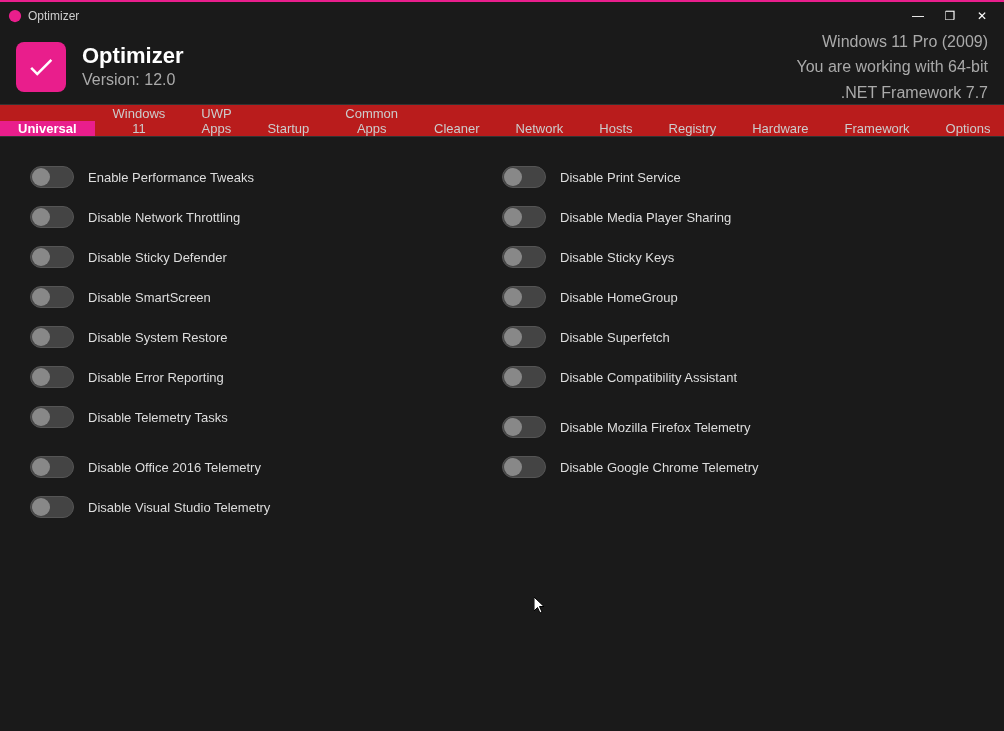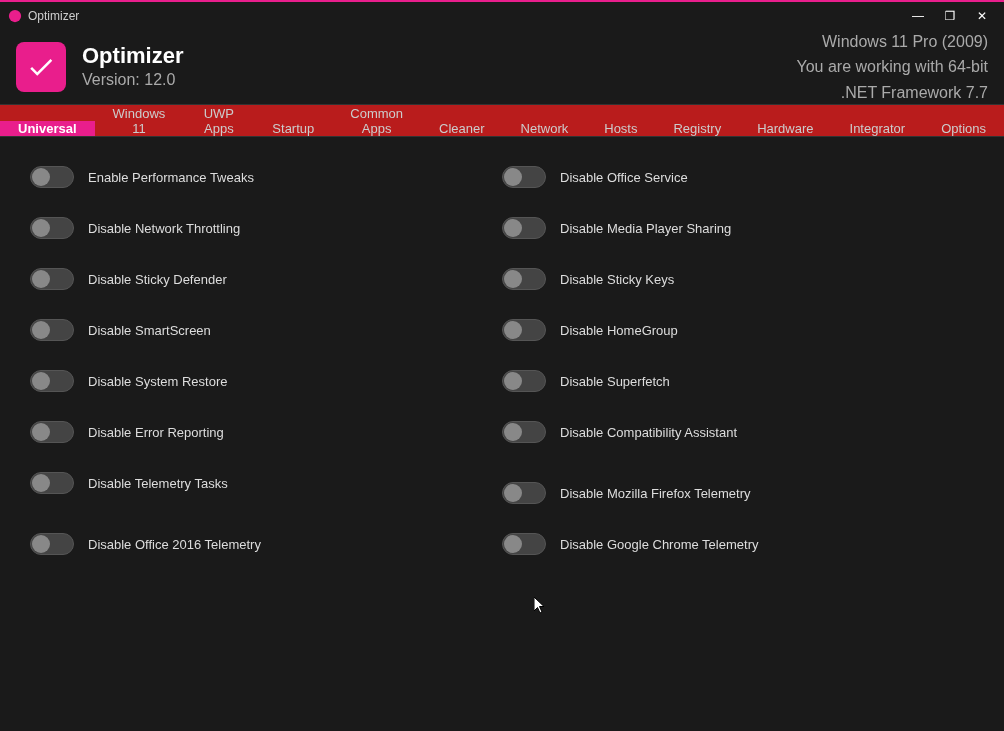"Integrator" button.tab { text: Integrator -> Framework }
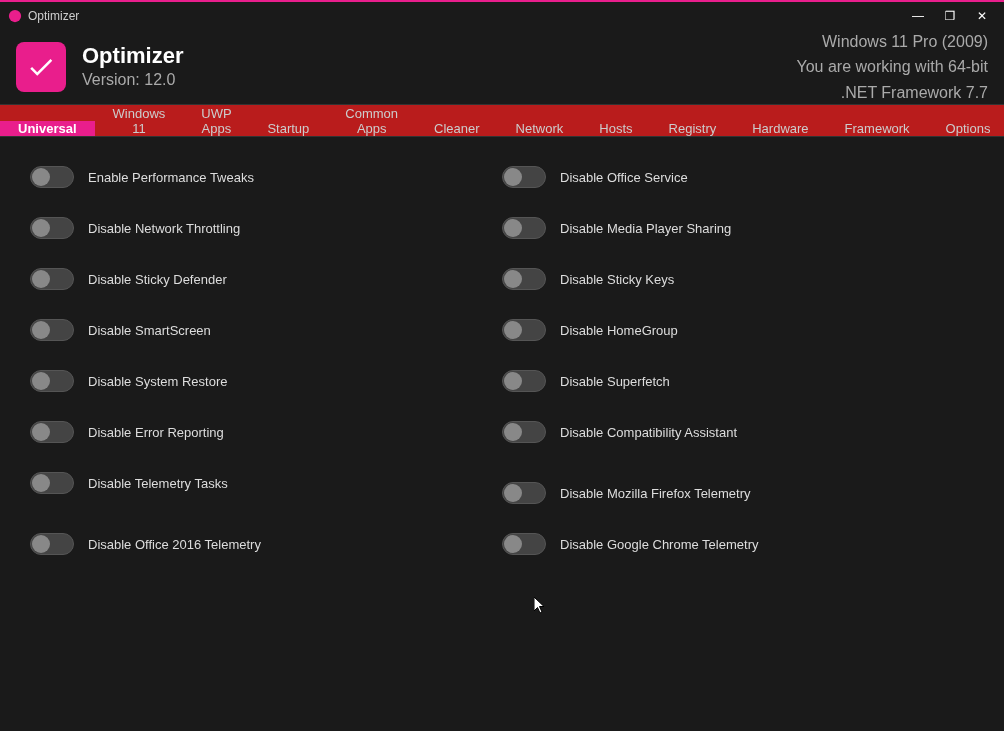"Enable Performance Tweaks" .toggle-section { gap: 11px -> 0 }
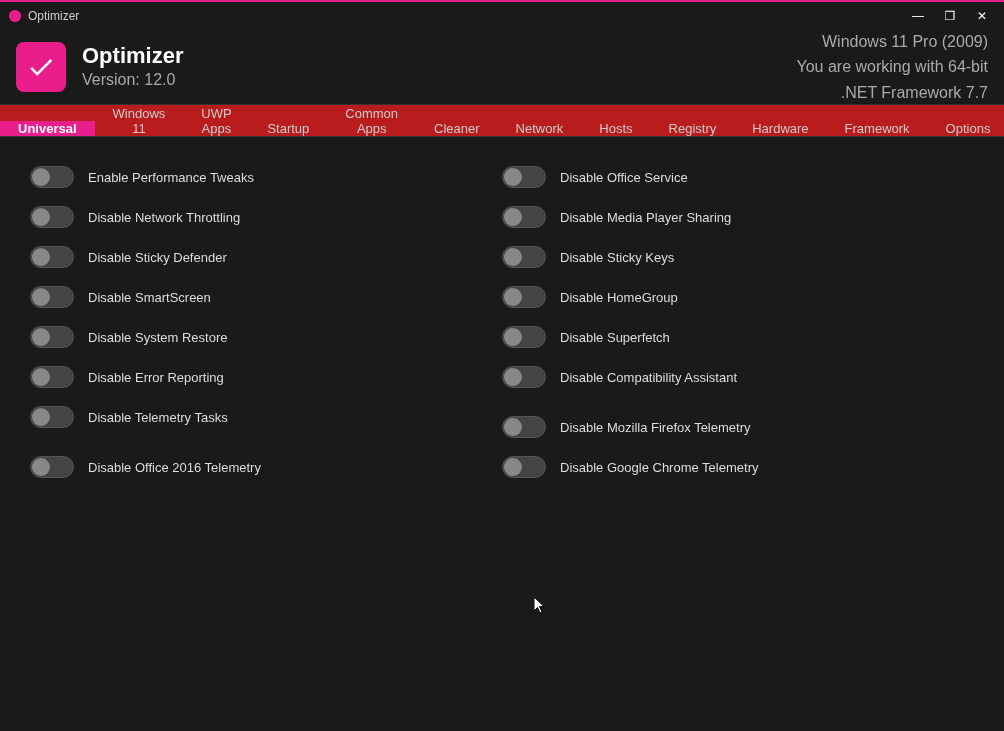"Disable Office Service" span.toggle-label { text: Office -> Print }
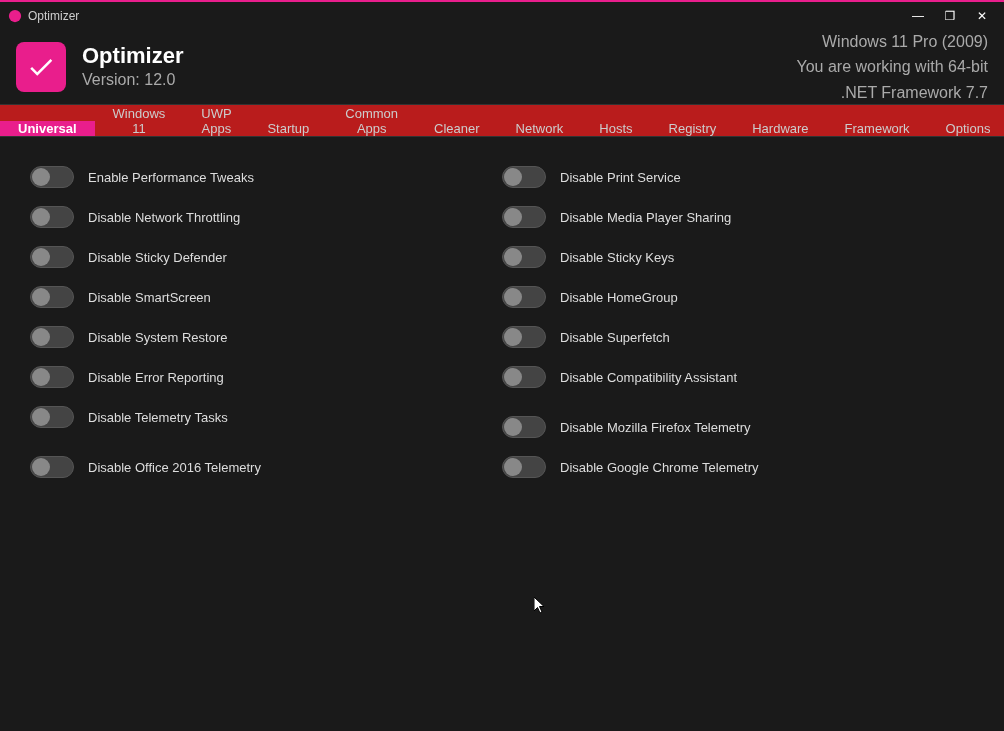"Disable Visual Studio Telemetry" div.toggle-row { html: none -> <div> <div></div> <span>Disable Visual Studio Telemetry</span> </div> }
